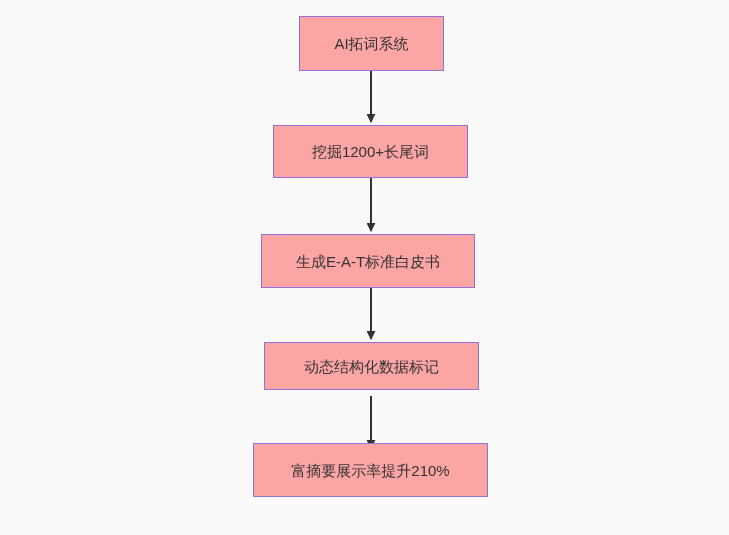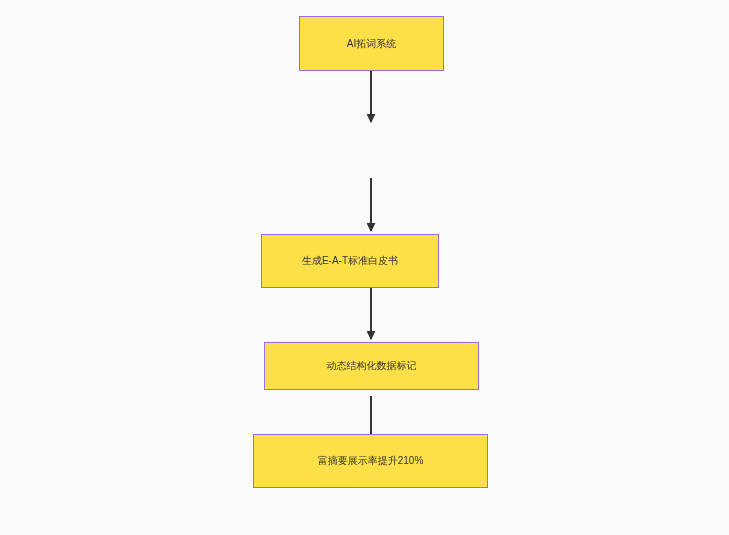"AI拓词系统" .node { background: #fde047 -> #fca5a5; font-size: 10px -> 15px }
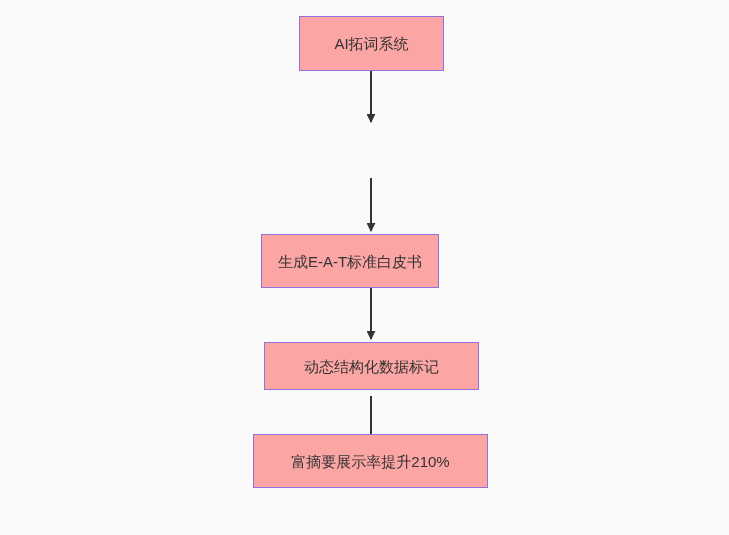"挖掘1200+长尾词" div.node { html: none -> <div> <span>挖掘1200+长尾词</span> </div> }
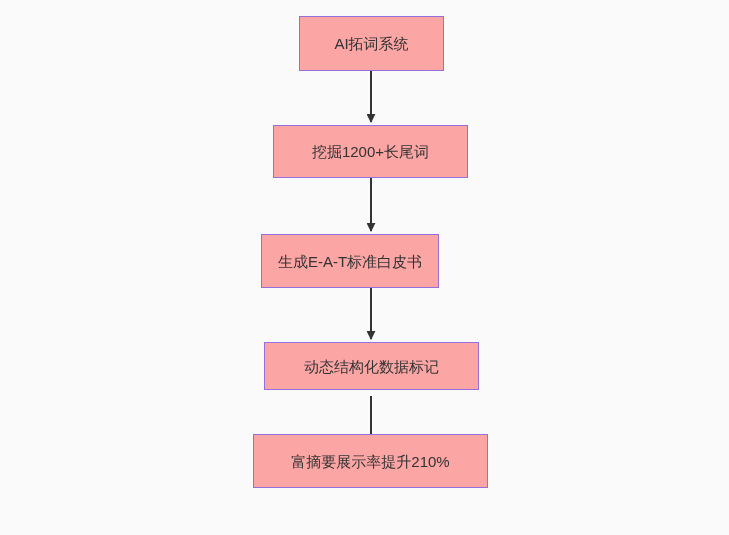"生成E-A-T标准白皮书" .node-3 { width: 178px -> 214px }
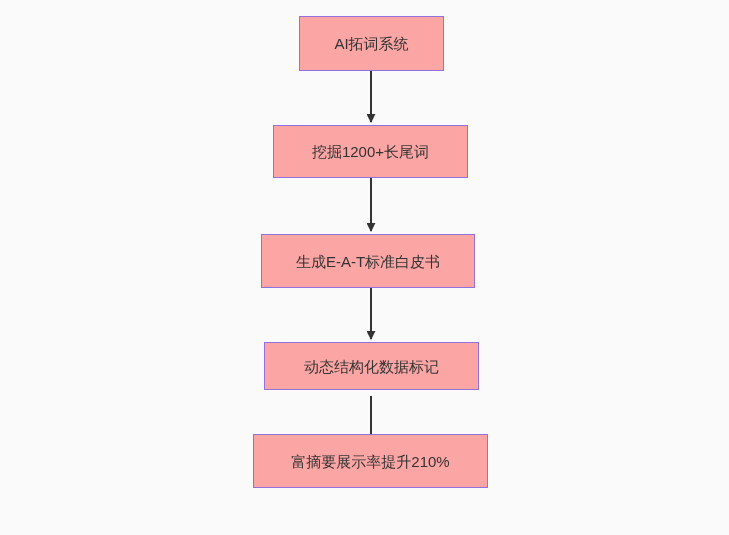"富摘要展示率提升210%" .node-5 { top: 434px -> 443px }
